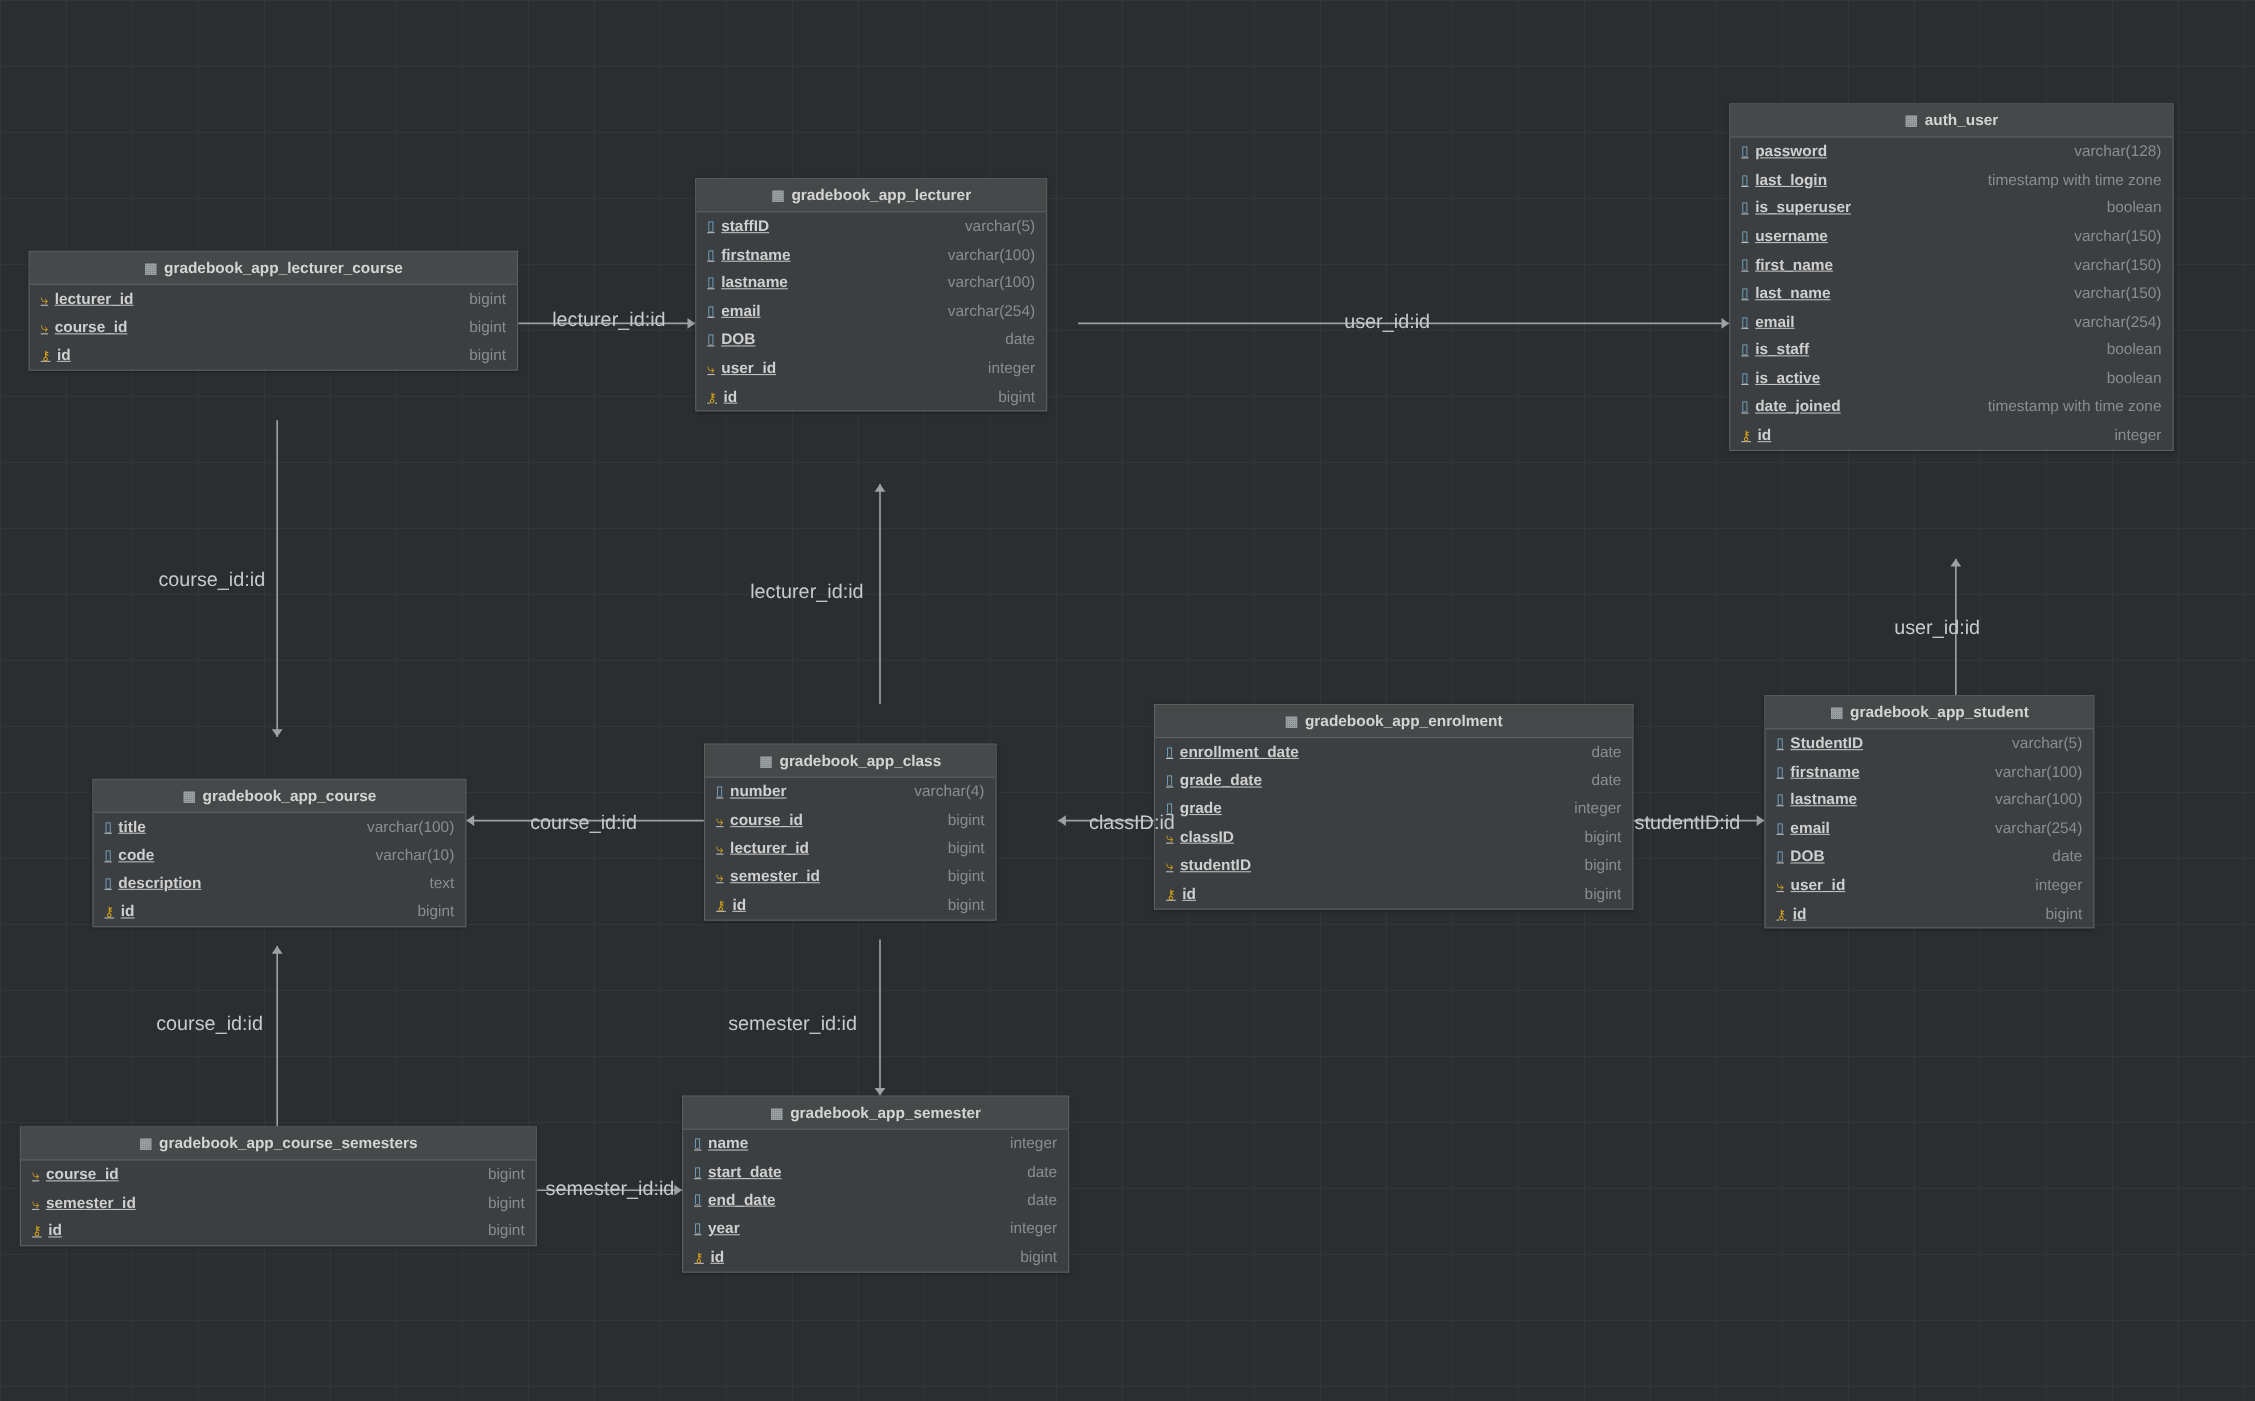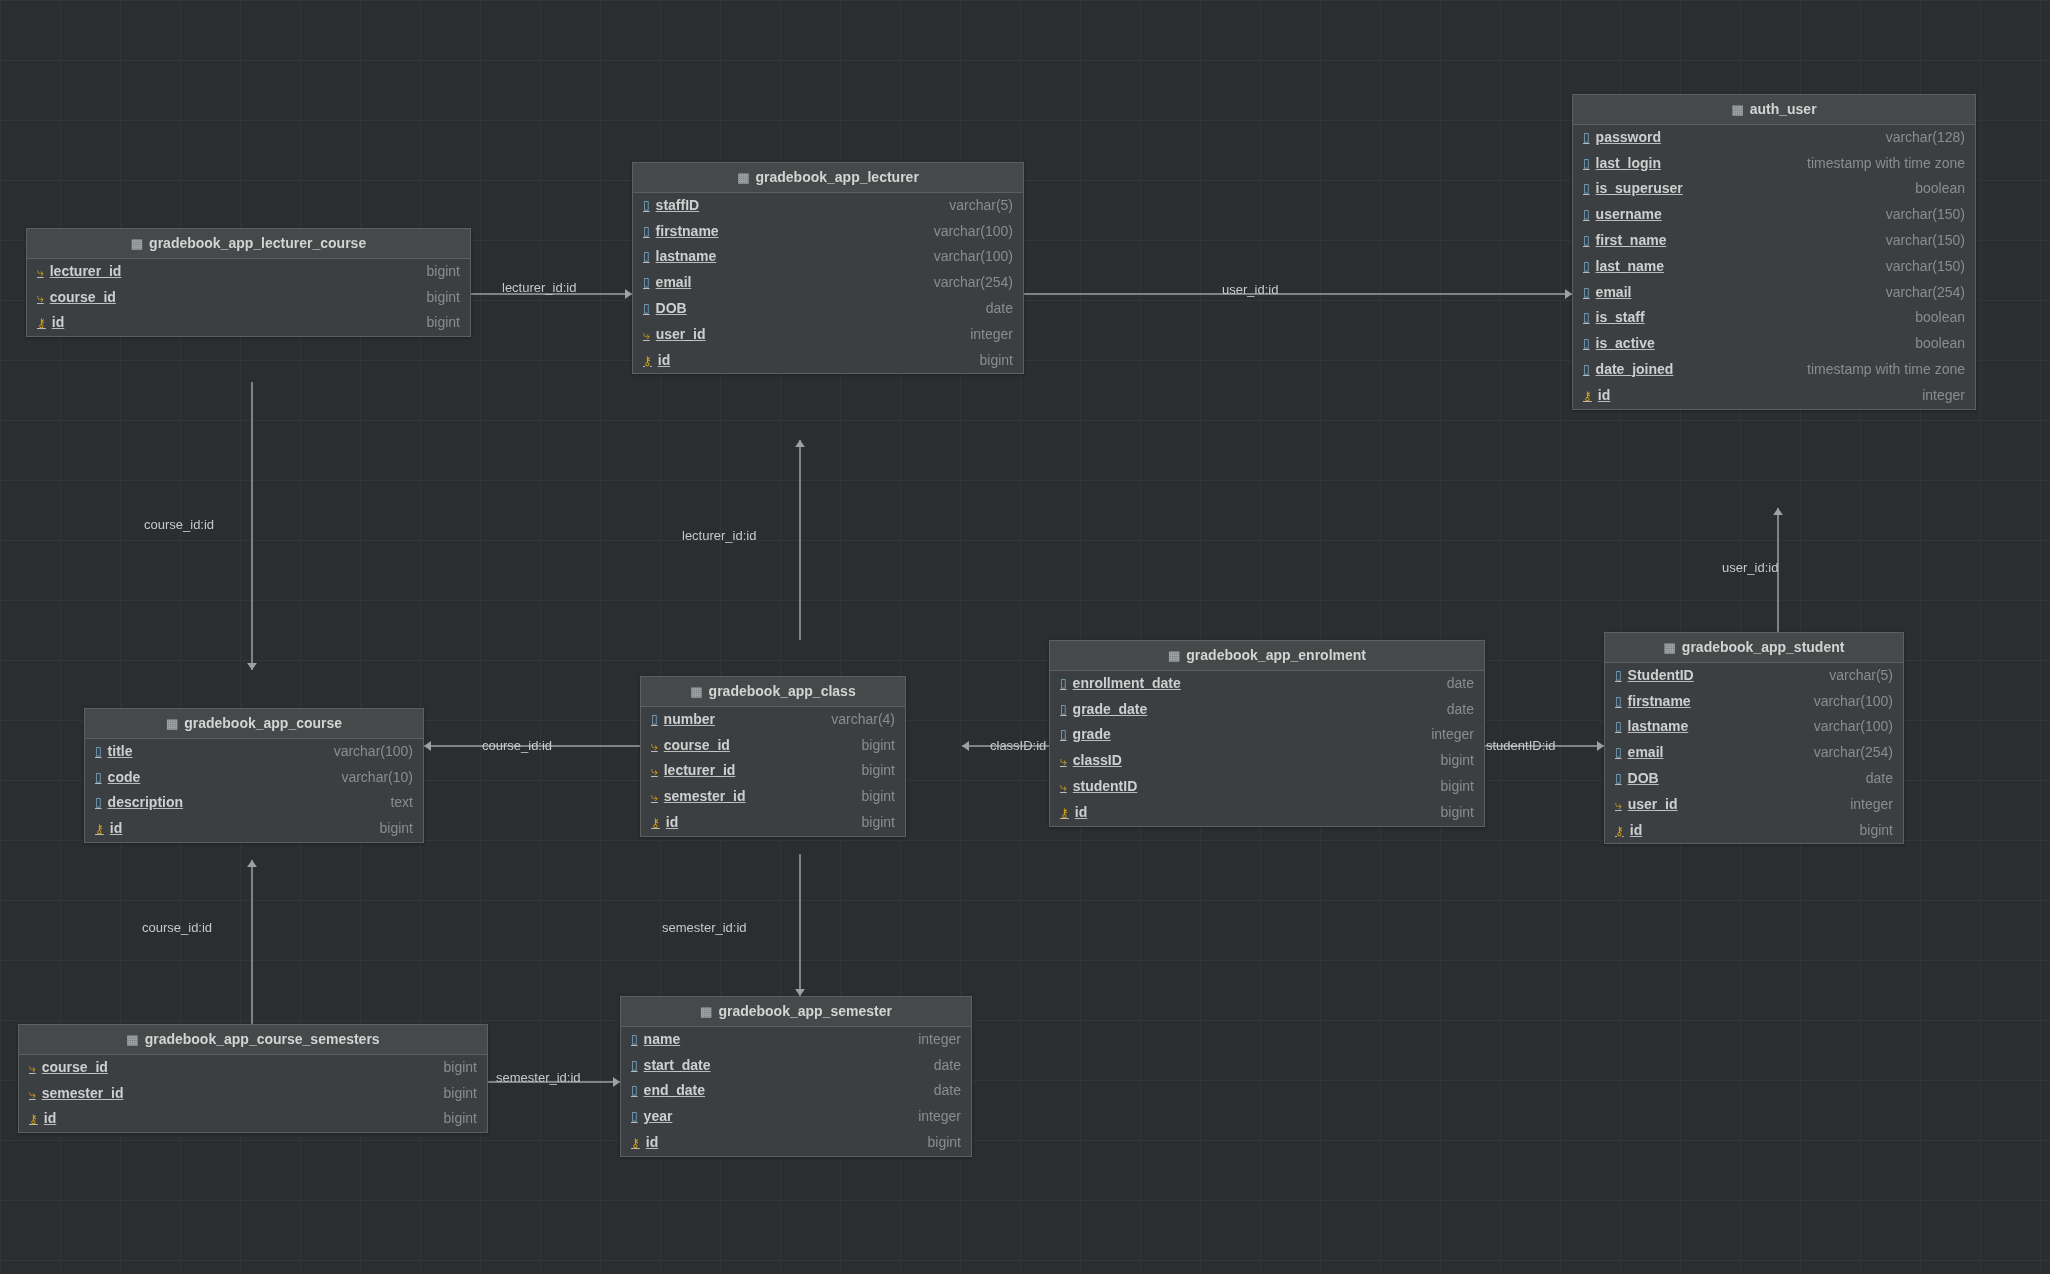"gradebook_app_lecturer" div.table { width: 392px -> 320px }
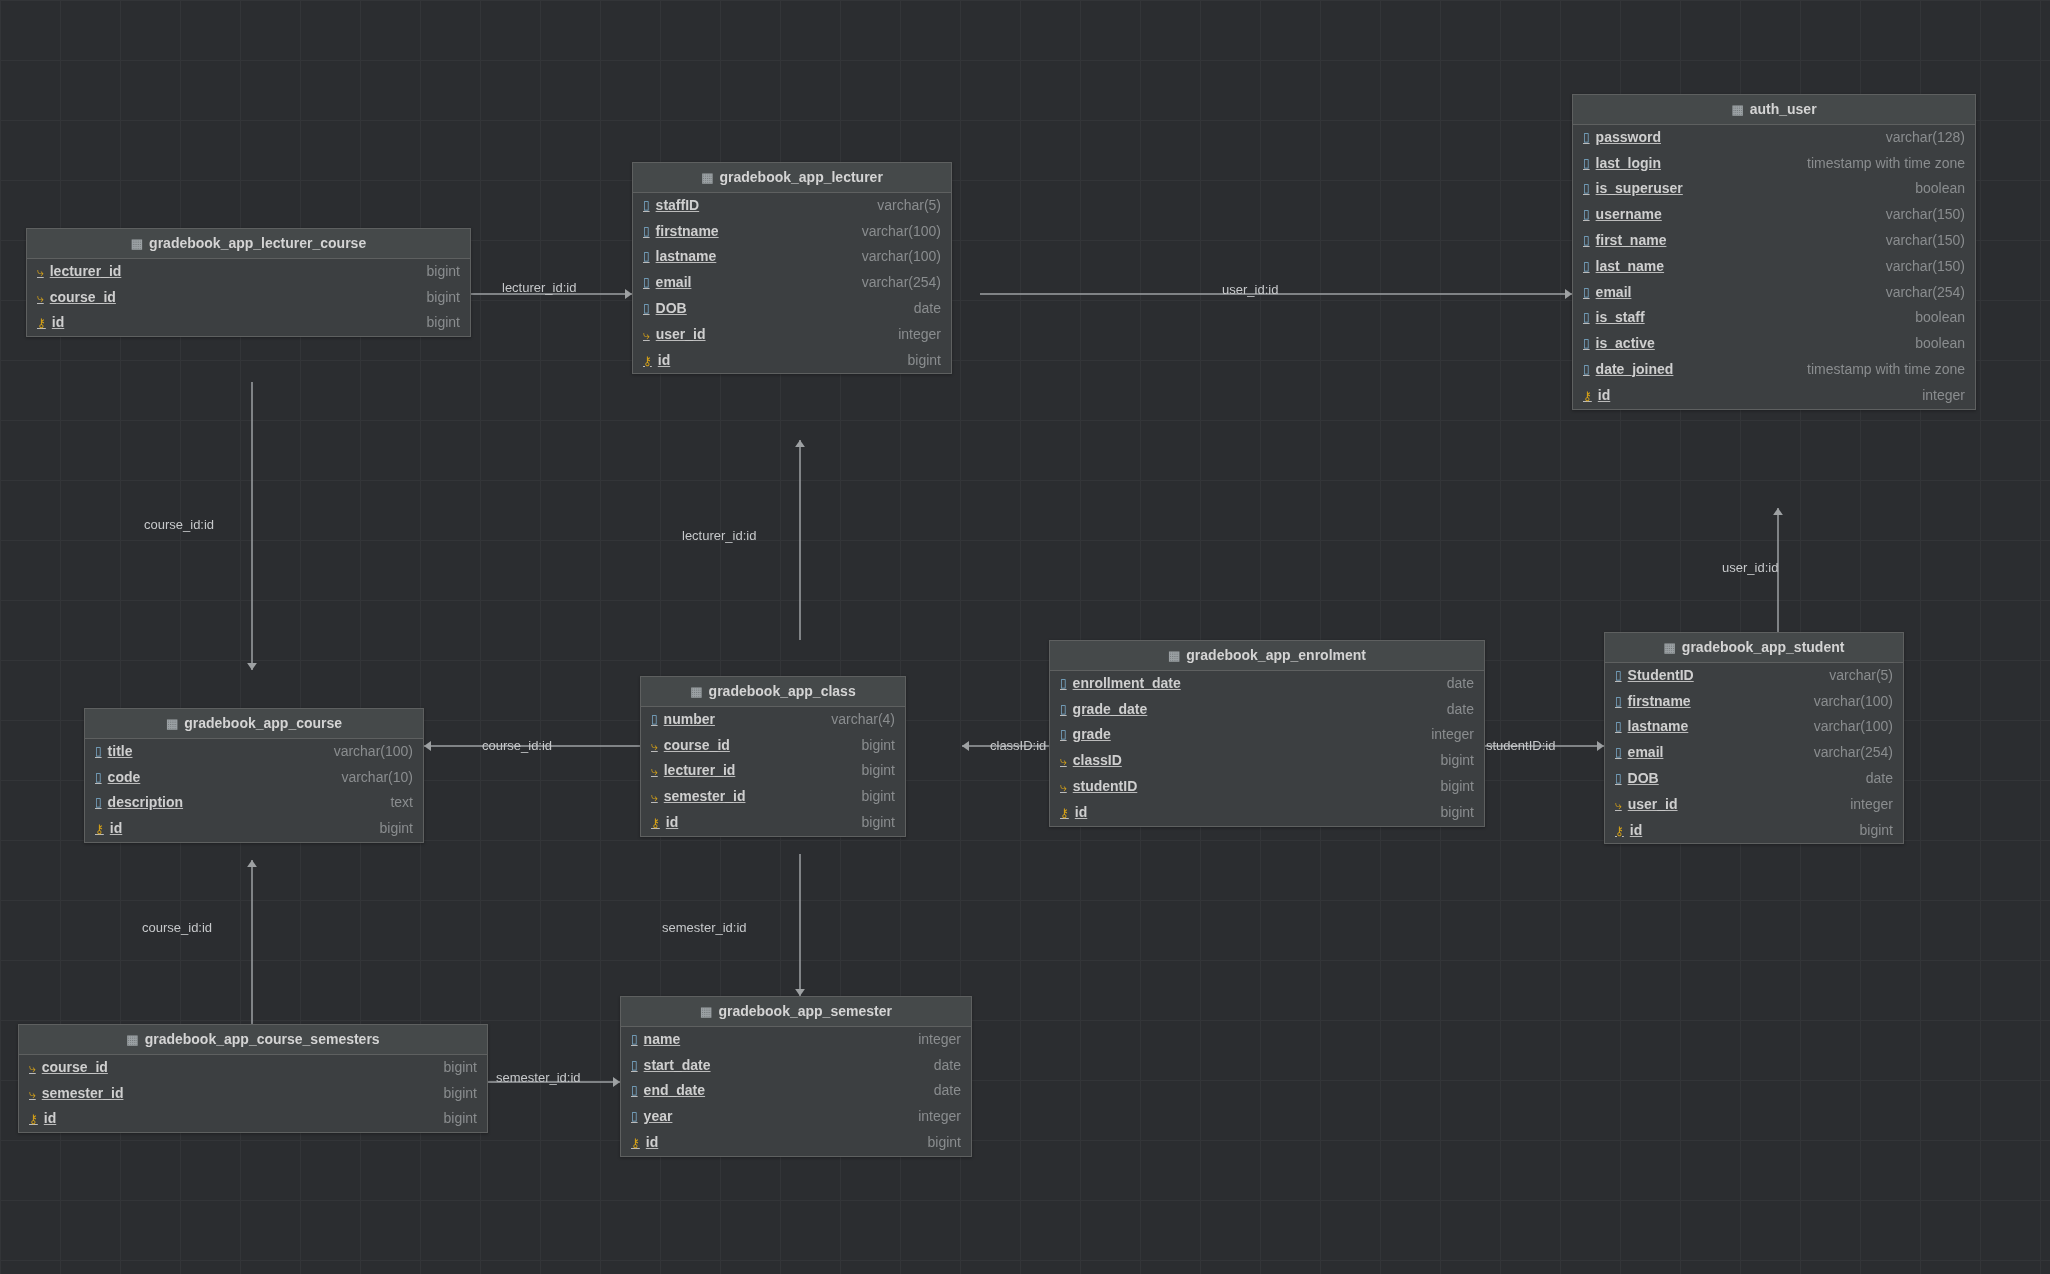"lecturer_id:id" .rel-label { font-size: 13px -> 18px }
